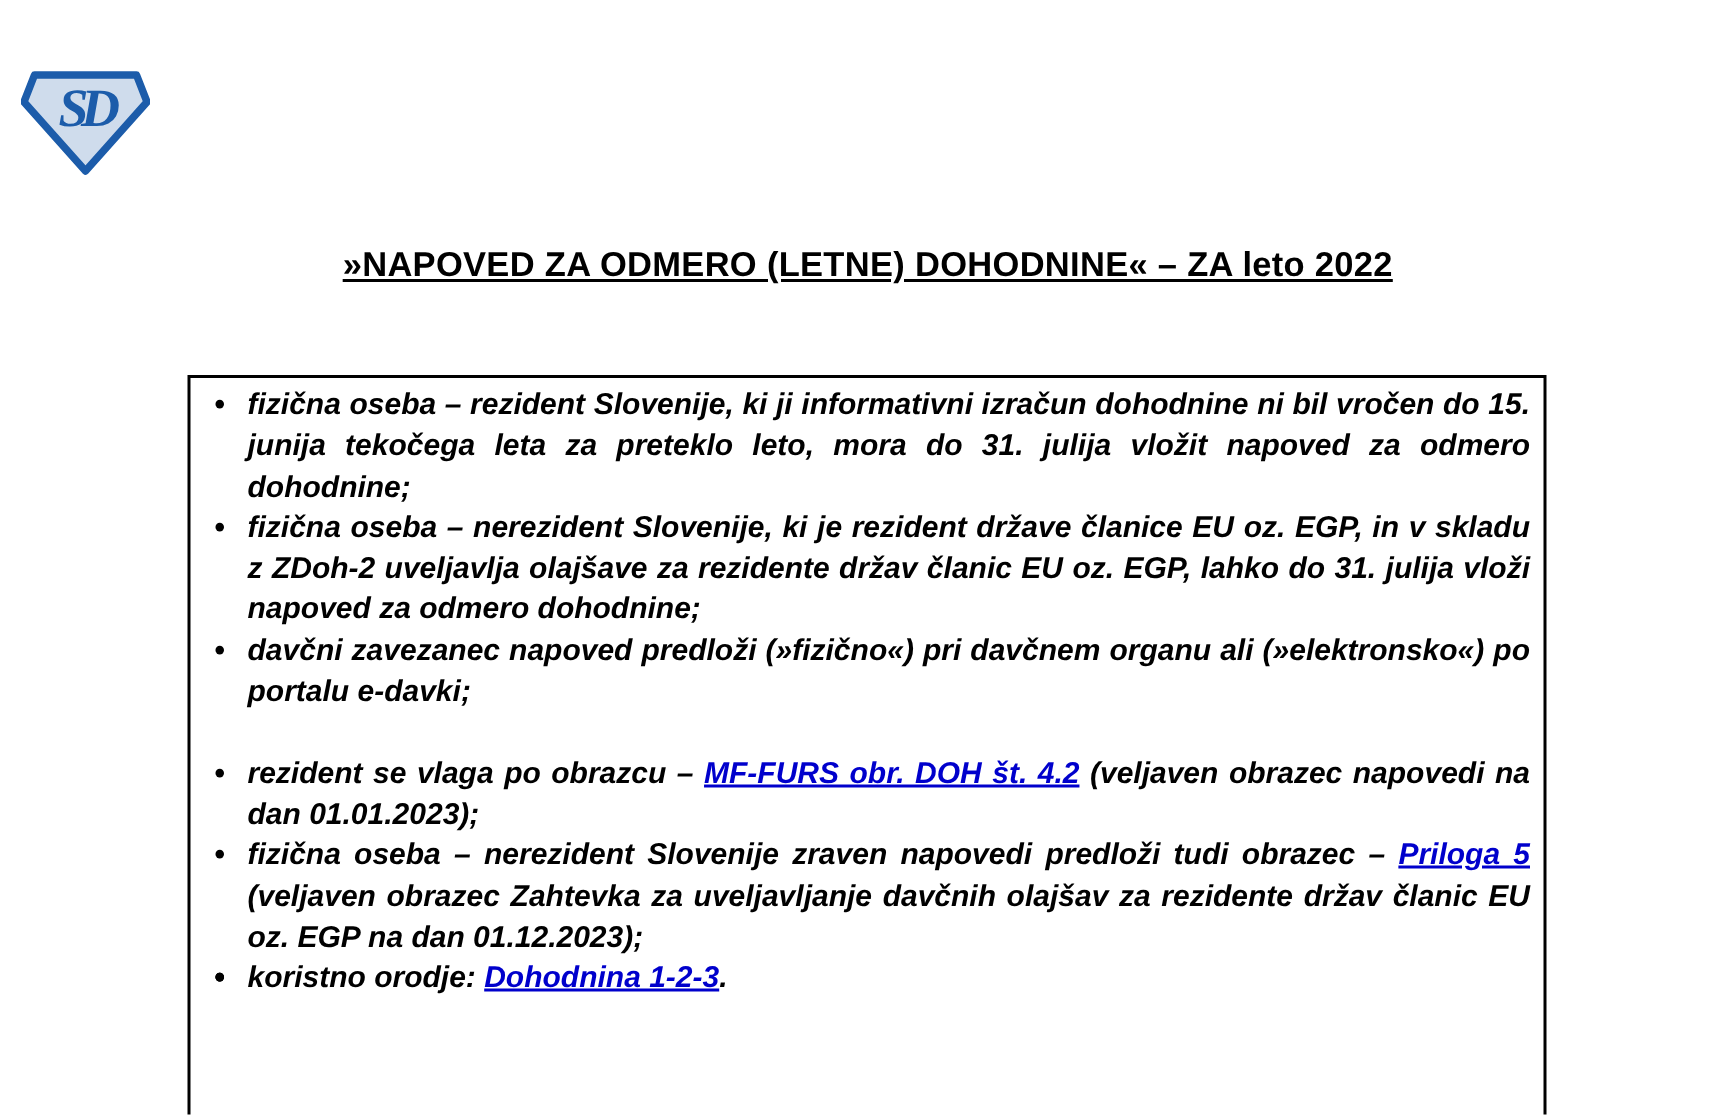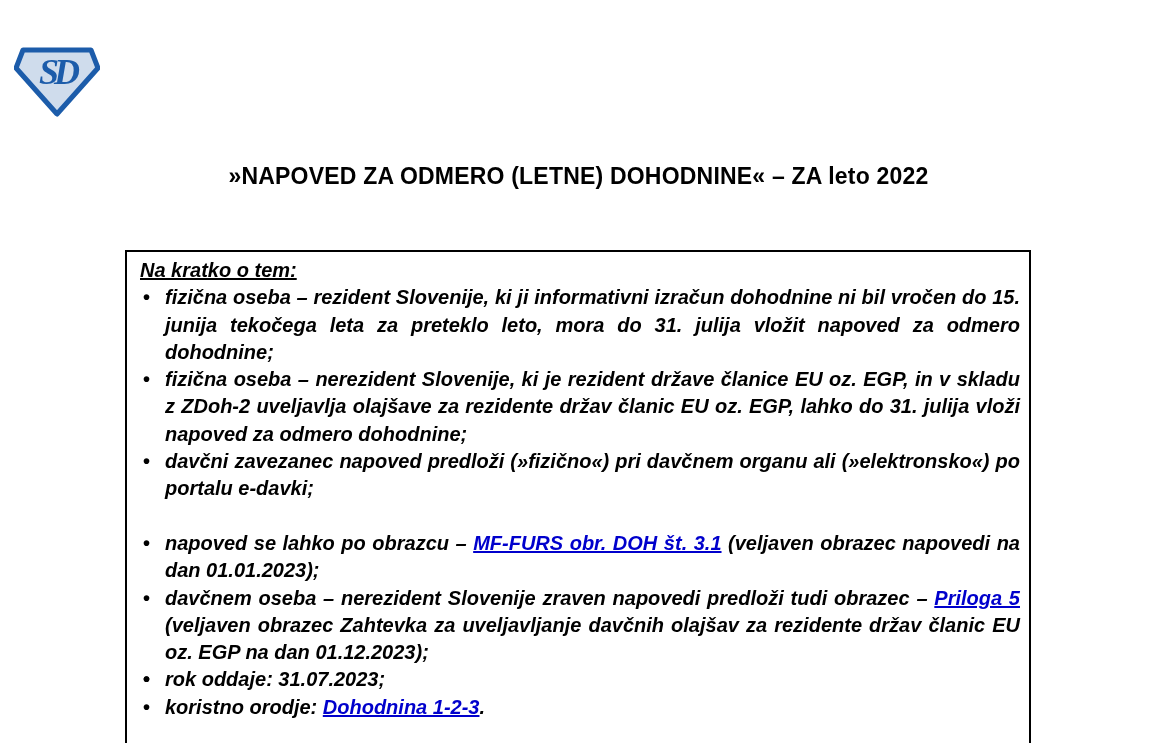"»NAPOVED ZA ODMERO (LETNE) DOHODNINE«" .doc-title { text-decoration: none -> underline }
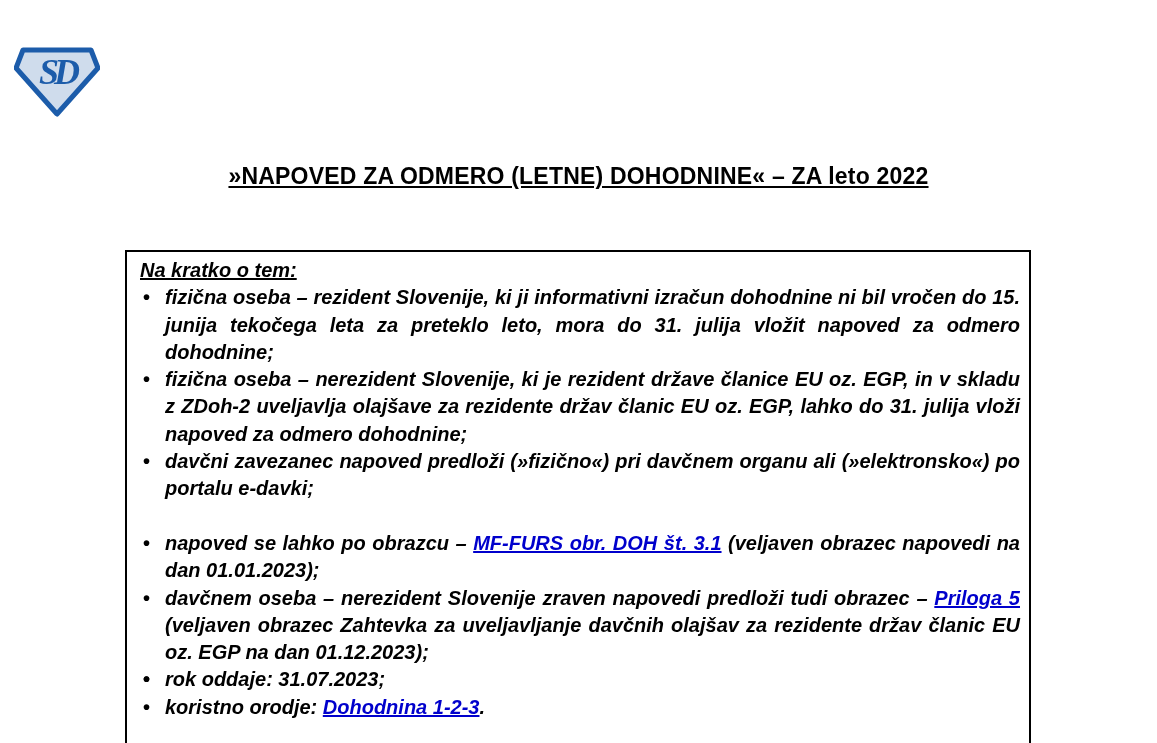"Na kratko o tem:" div.box-heading { html: <div>Na kratko o tem:</div> -> none }
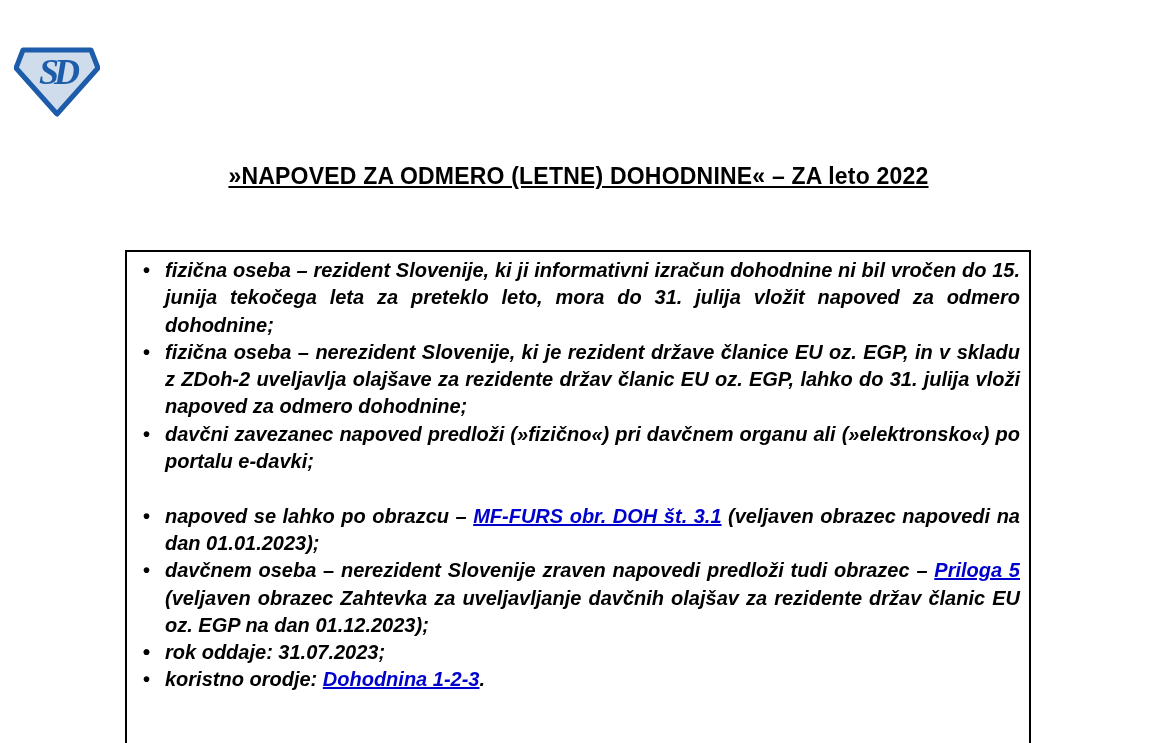"napoved se lahko po obrazcu" span { text: napoved se lahko -> rezident se vlaga }
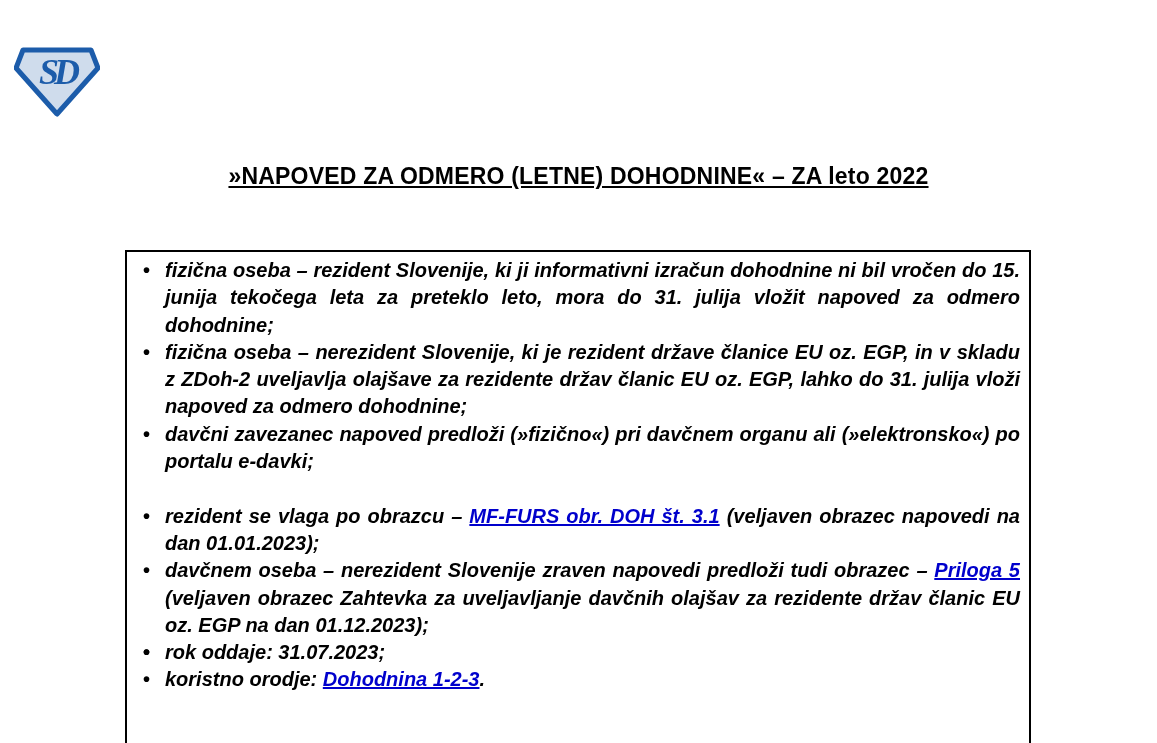"MF-FURS obr. DOH št. 3.1" a.doc-link { text: 3.1 -> 4.2 }
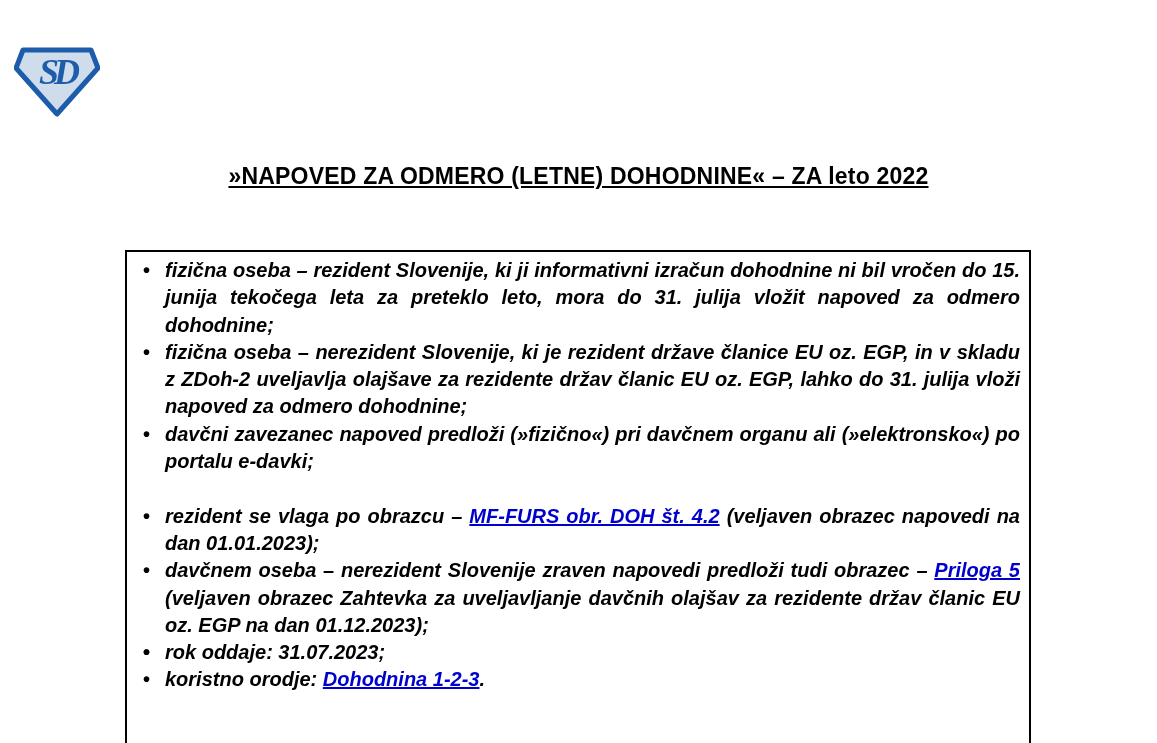"davčnem oseba – nerezident Slovenije" span { text: davčnem -> fizična }
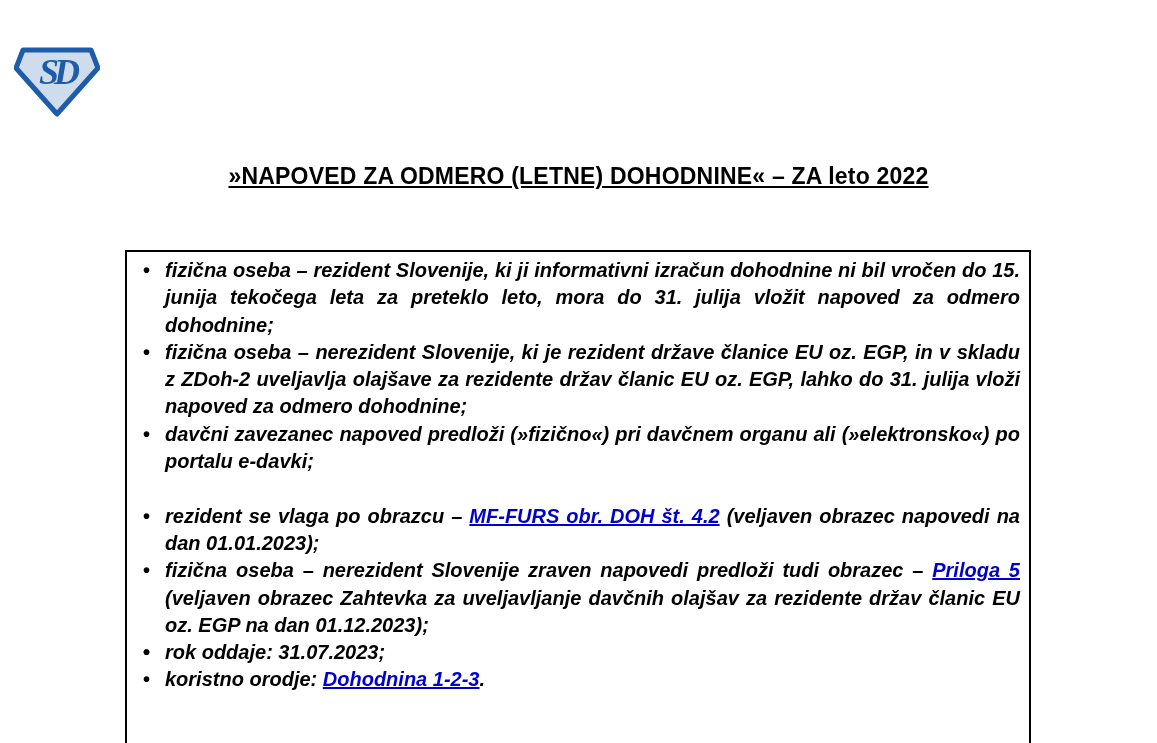"rok oddaje: 31.07.2023;" span { html: <span>rok oddaje: 31.07.2023;</span> -> none }
